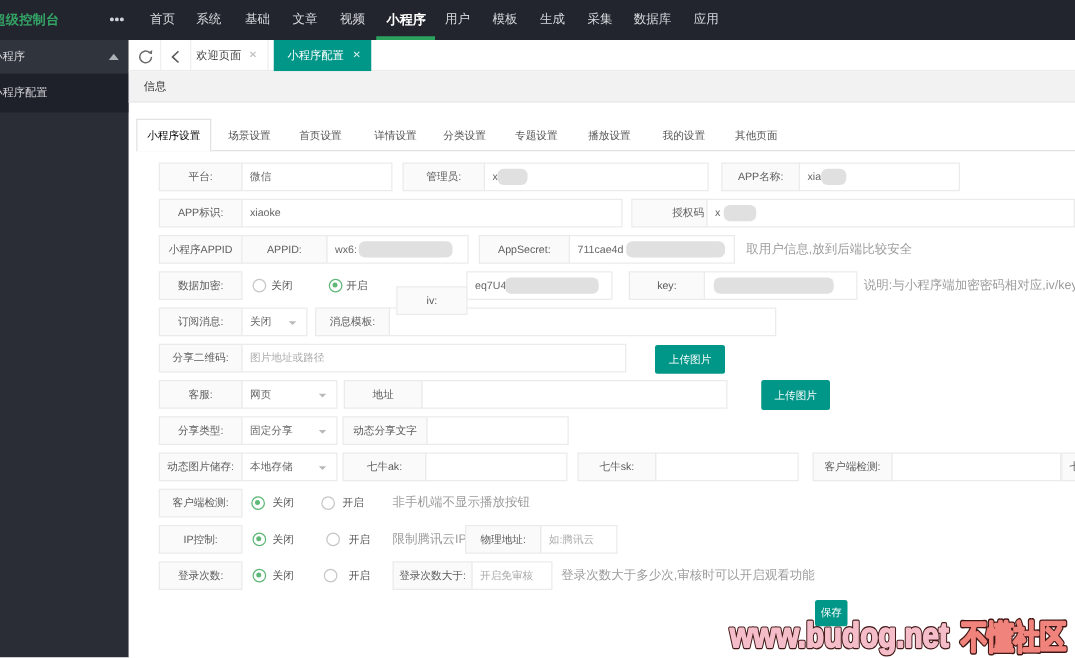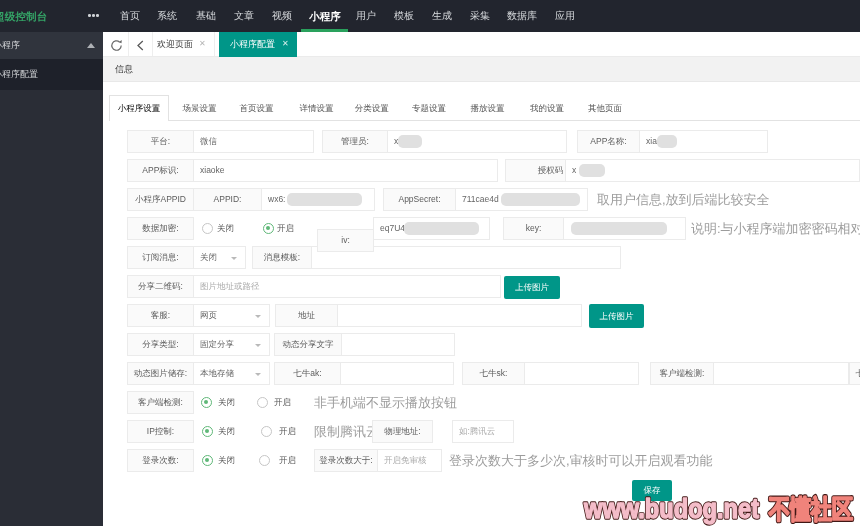"取用户信息,放到后端比较安全" .hint { font-size: 13px -> 10px }
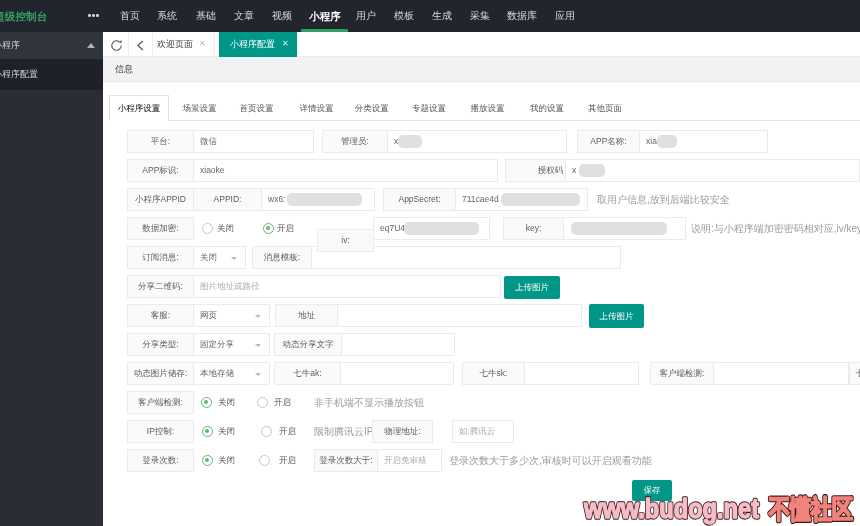"上传图片" .btn { margin-left: none -> 20px }
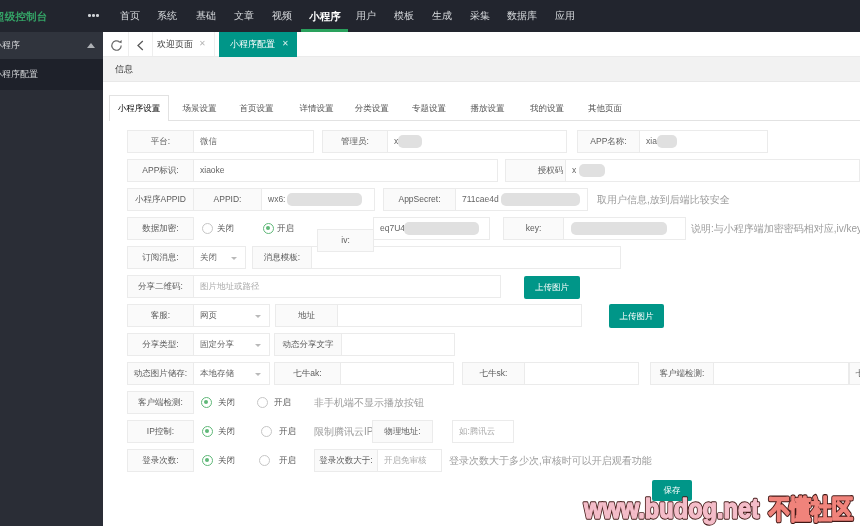"如:腾讯云" div.in { left: 452px -> 432px }
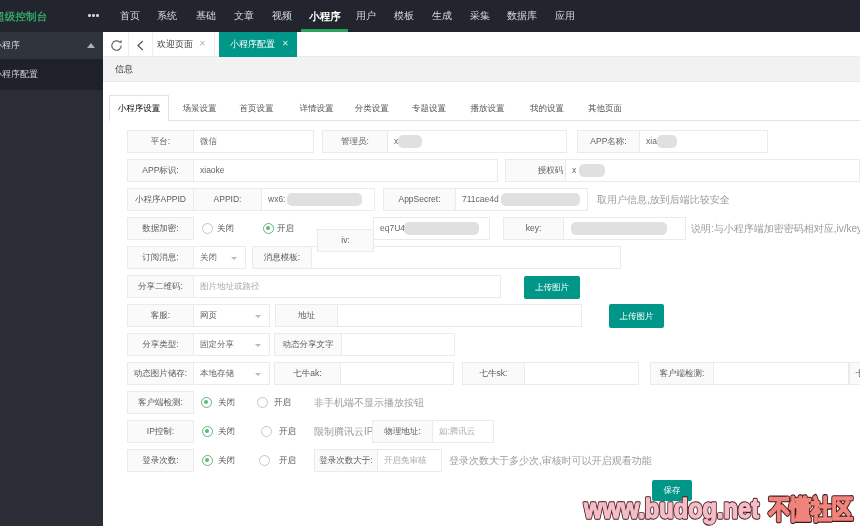"保存" div.btn { width: 40px -> 26px }
